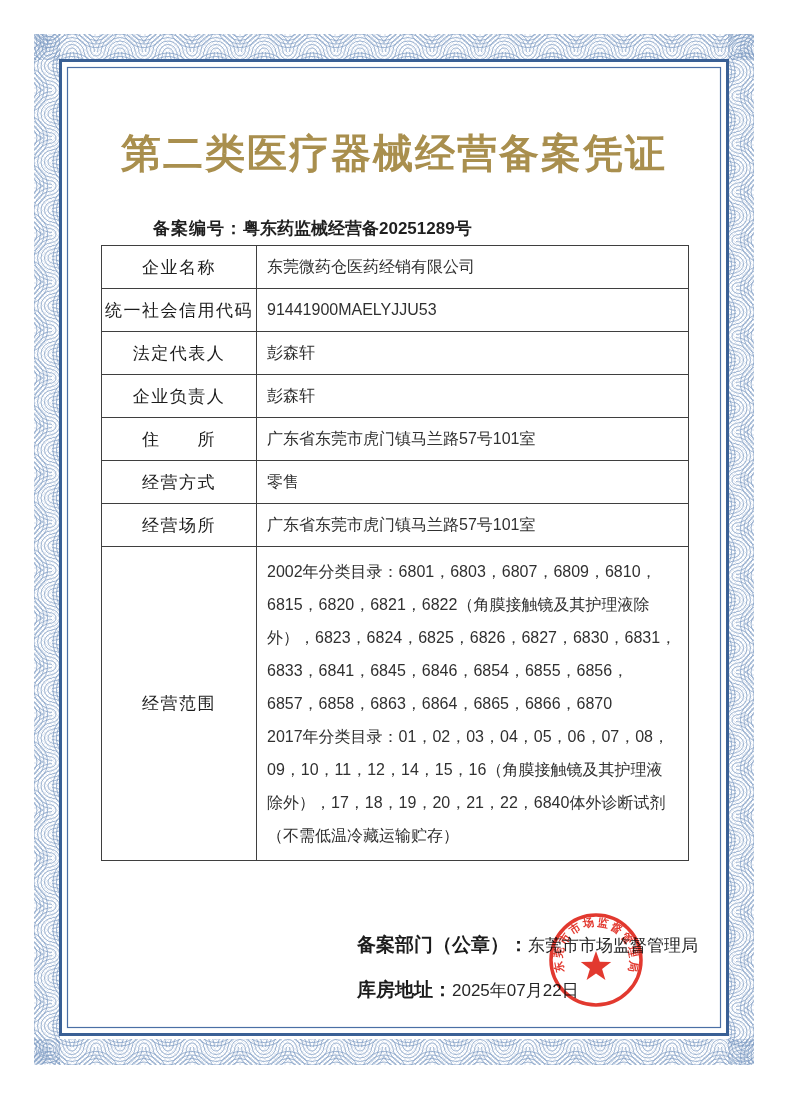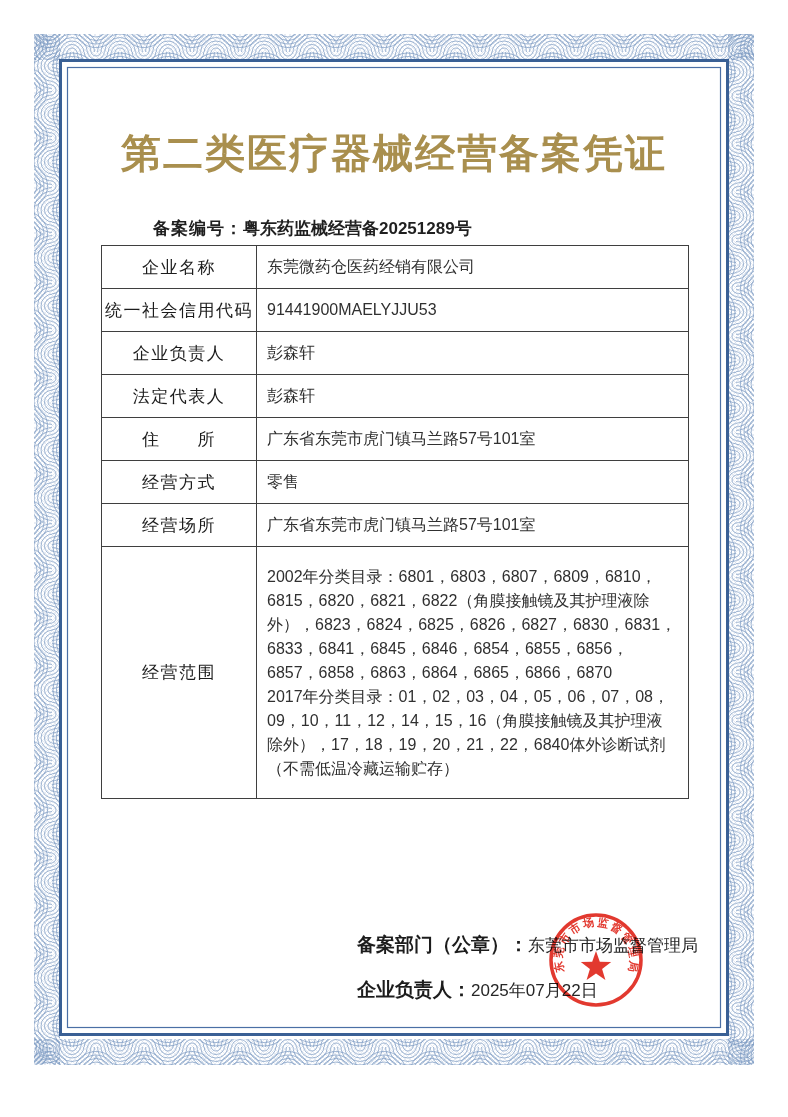"企业负责人" tr.r-s { order: before "法定代表人" -> after "法定代表人" }
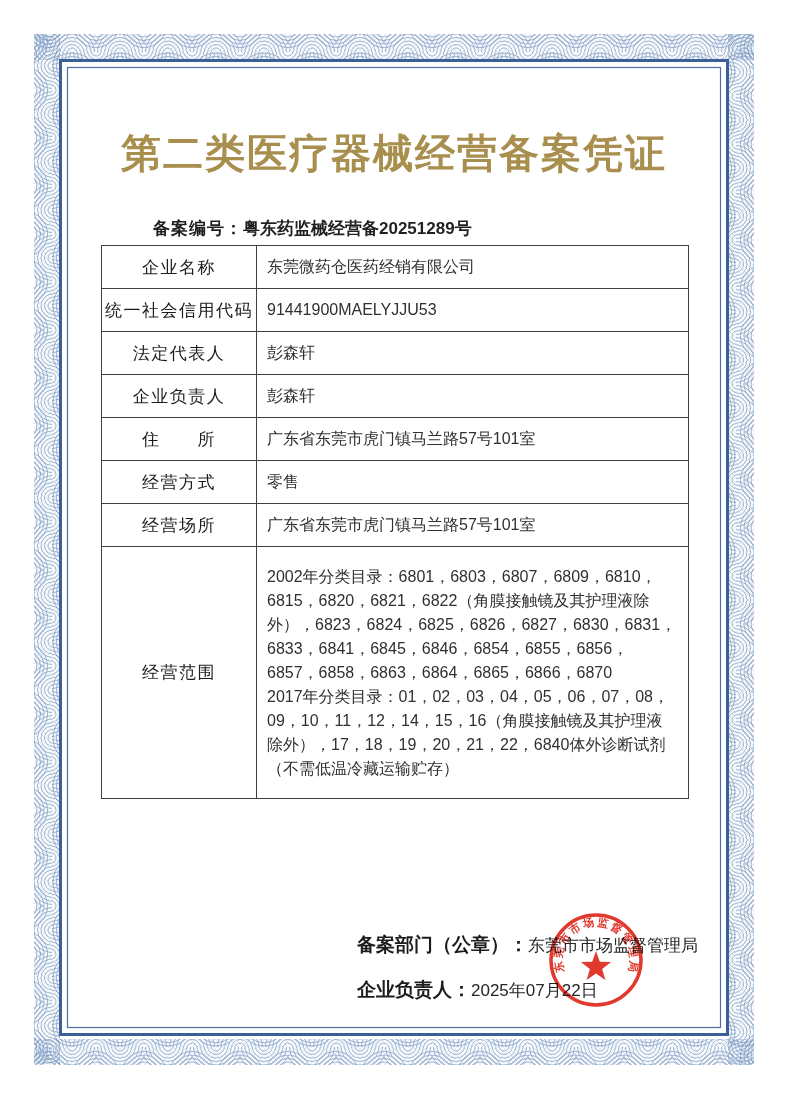"2002年分类目录：6801，6803，6807，6809，6810，6815，" td.val.scope { line-height: 24px -> 33px }
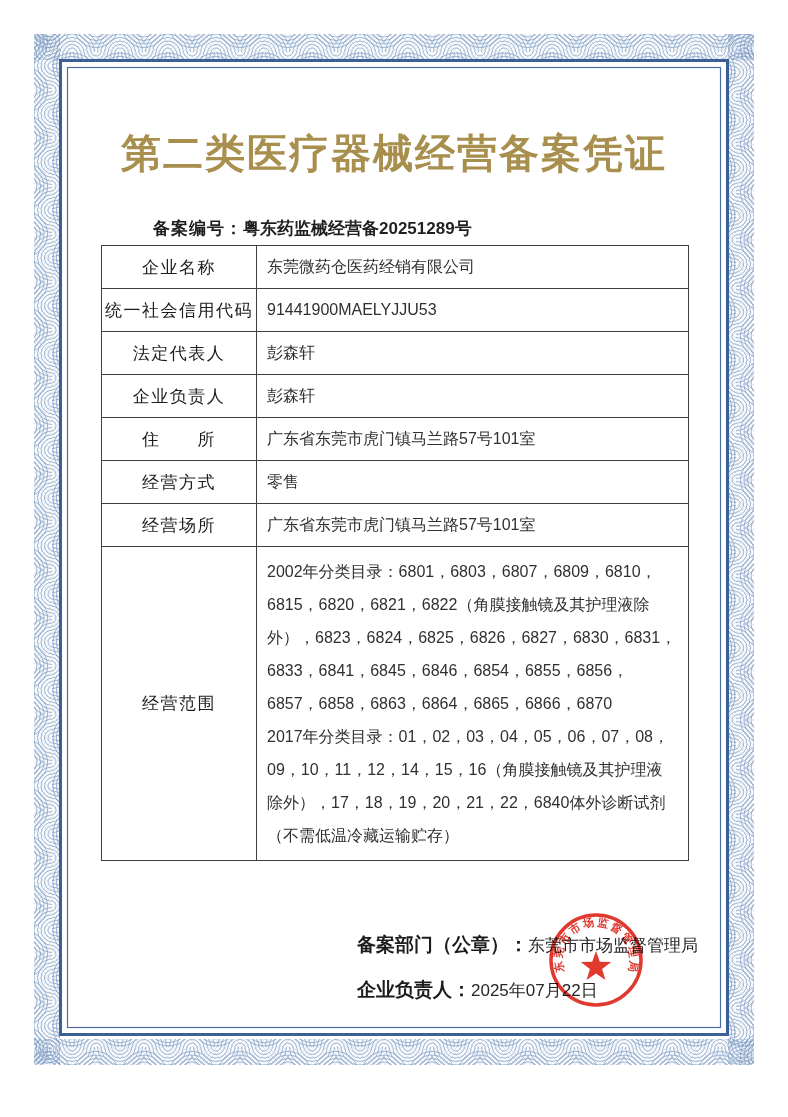"企业负责人：" span.f-label { text: 企业负责人 -> 库房地址 }
